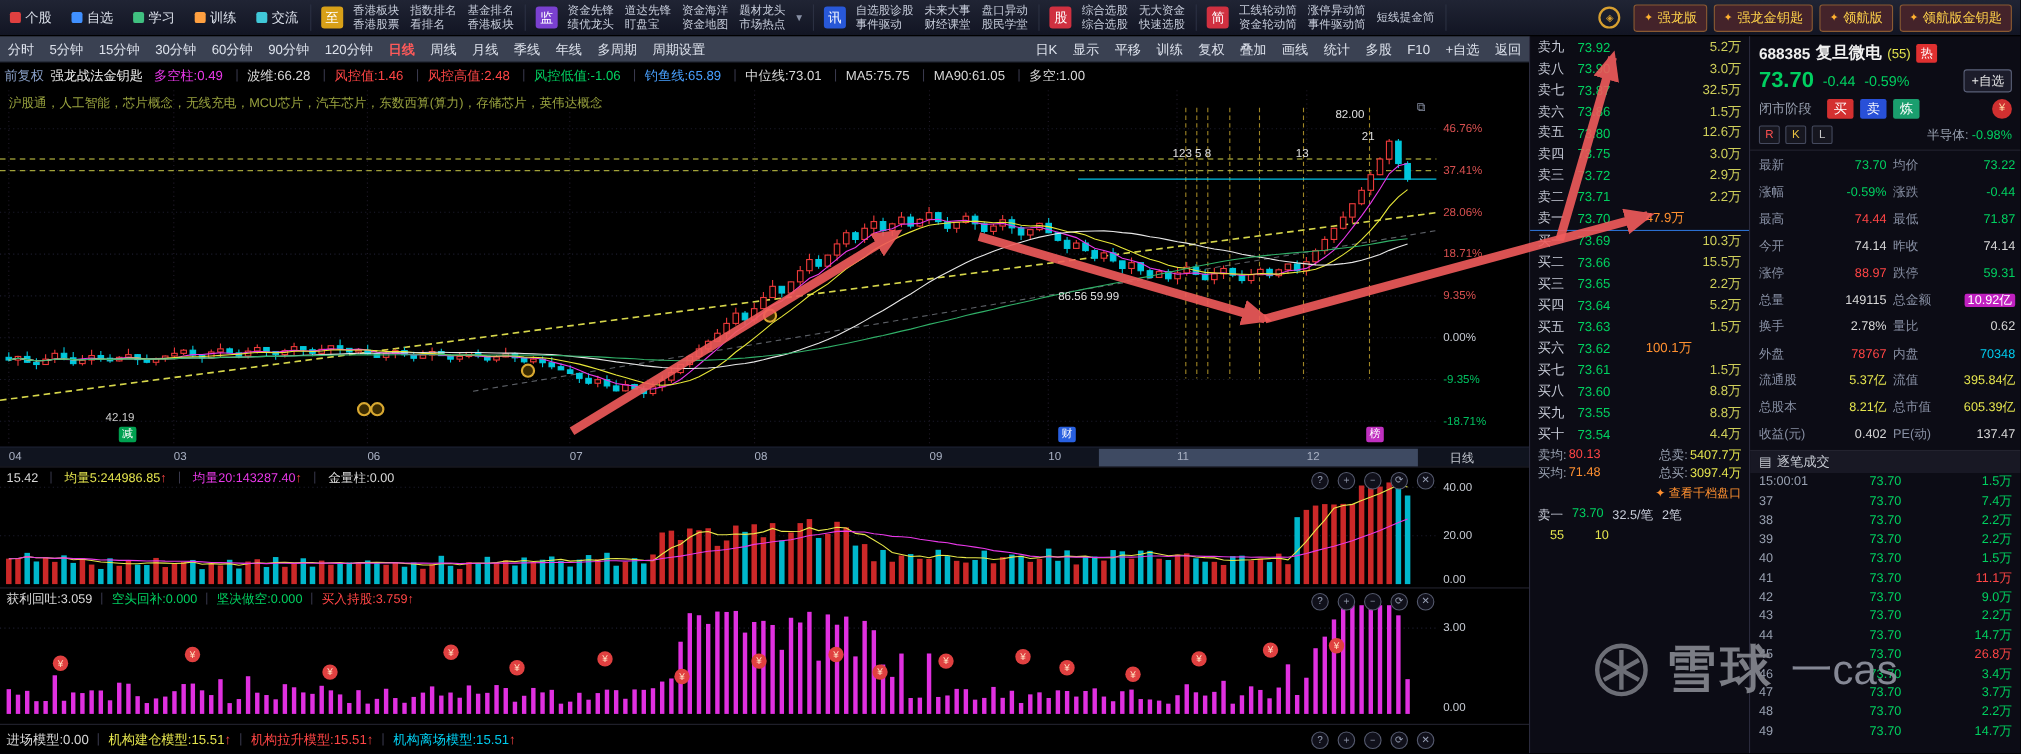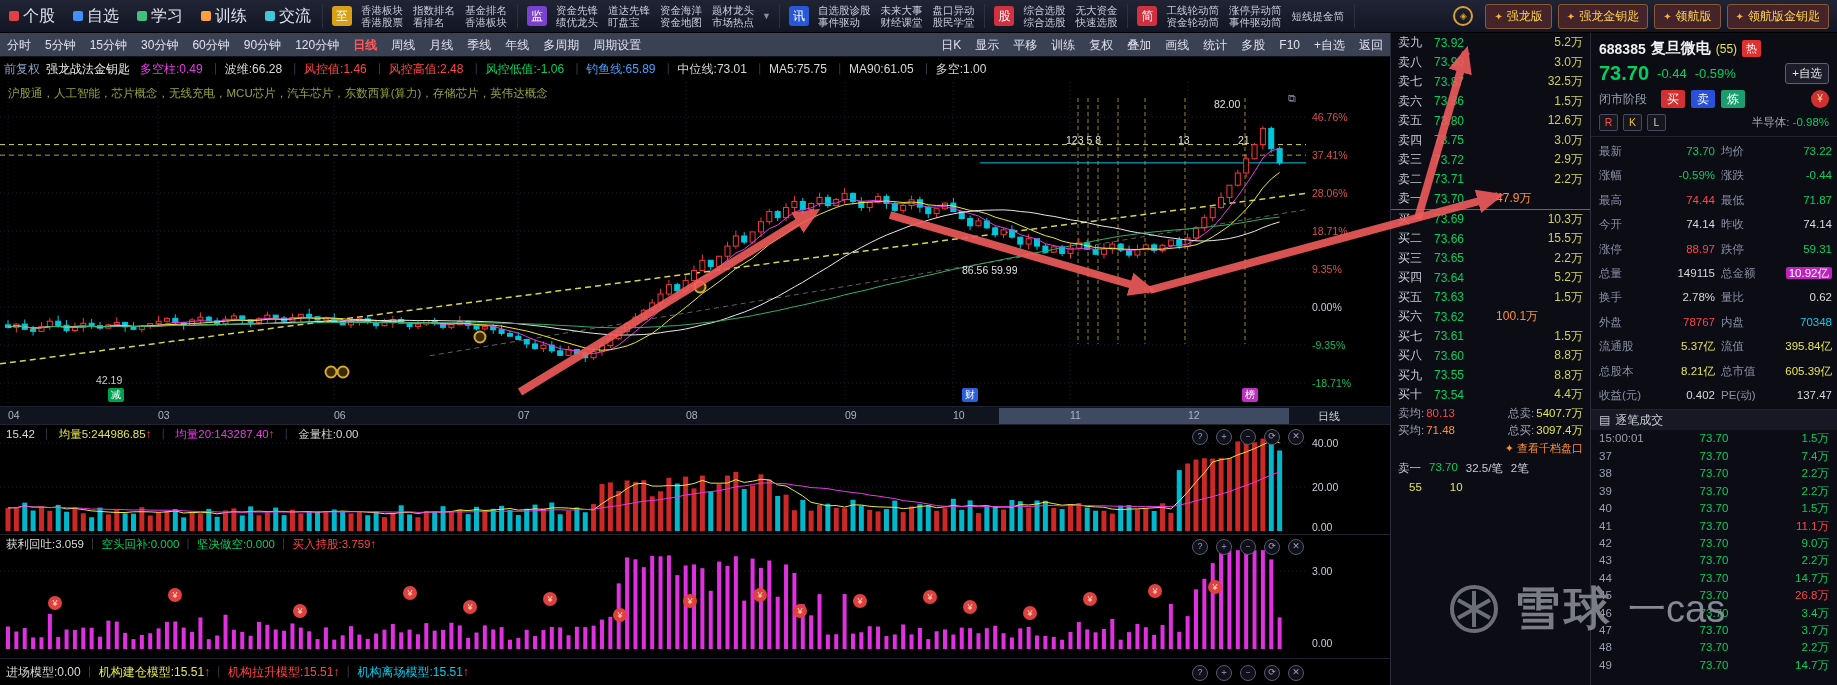"个股" .h1-single { font-size: 16px -> 12px }
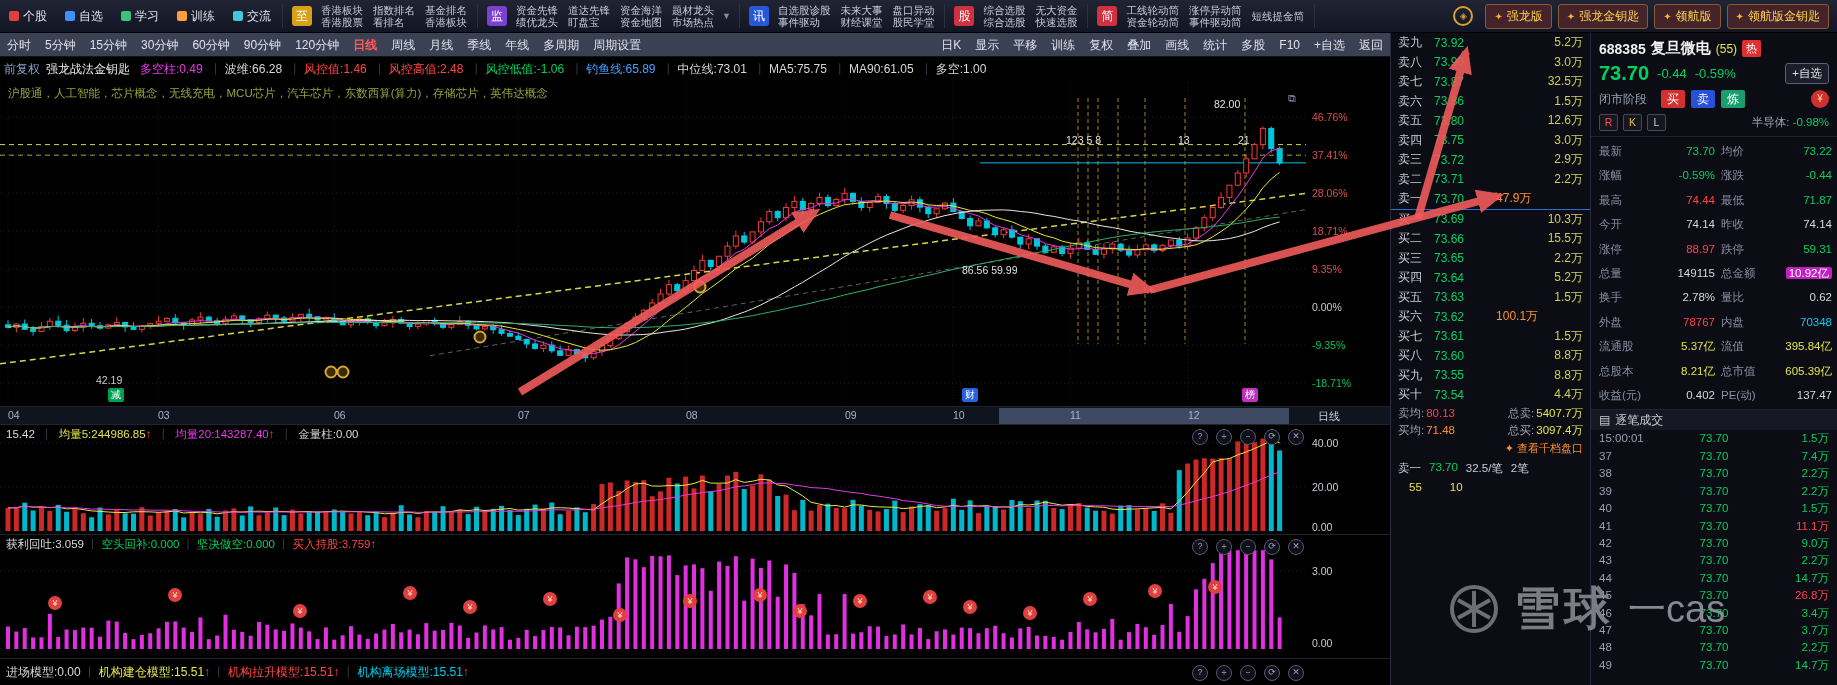"21" div.chart-note { top: 52px -> 36px }
